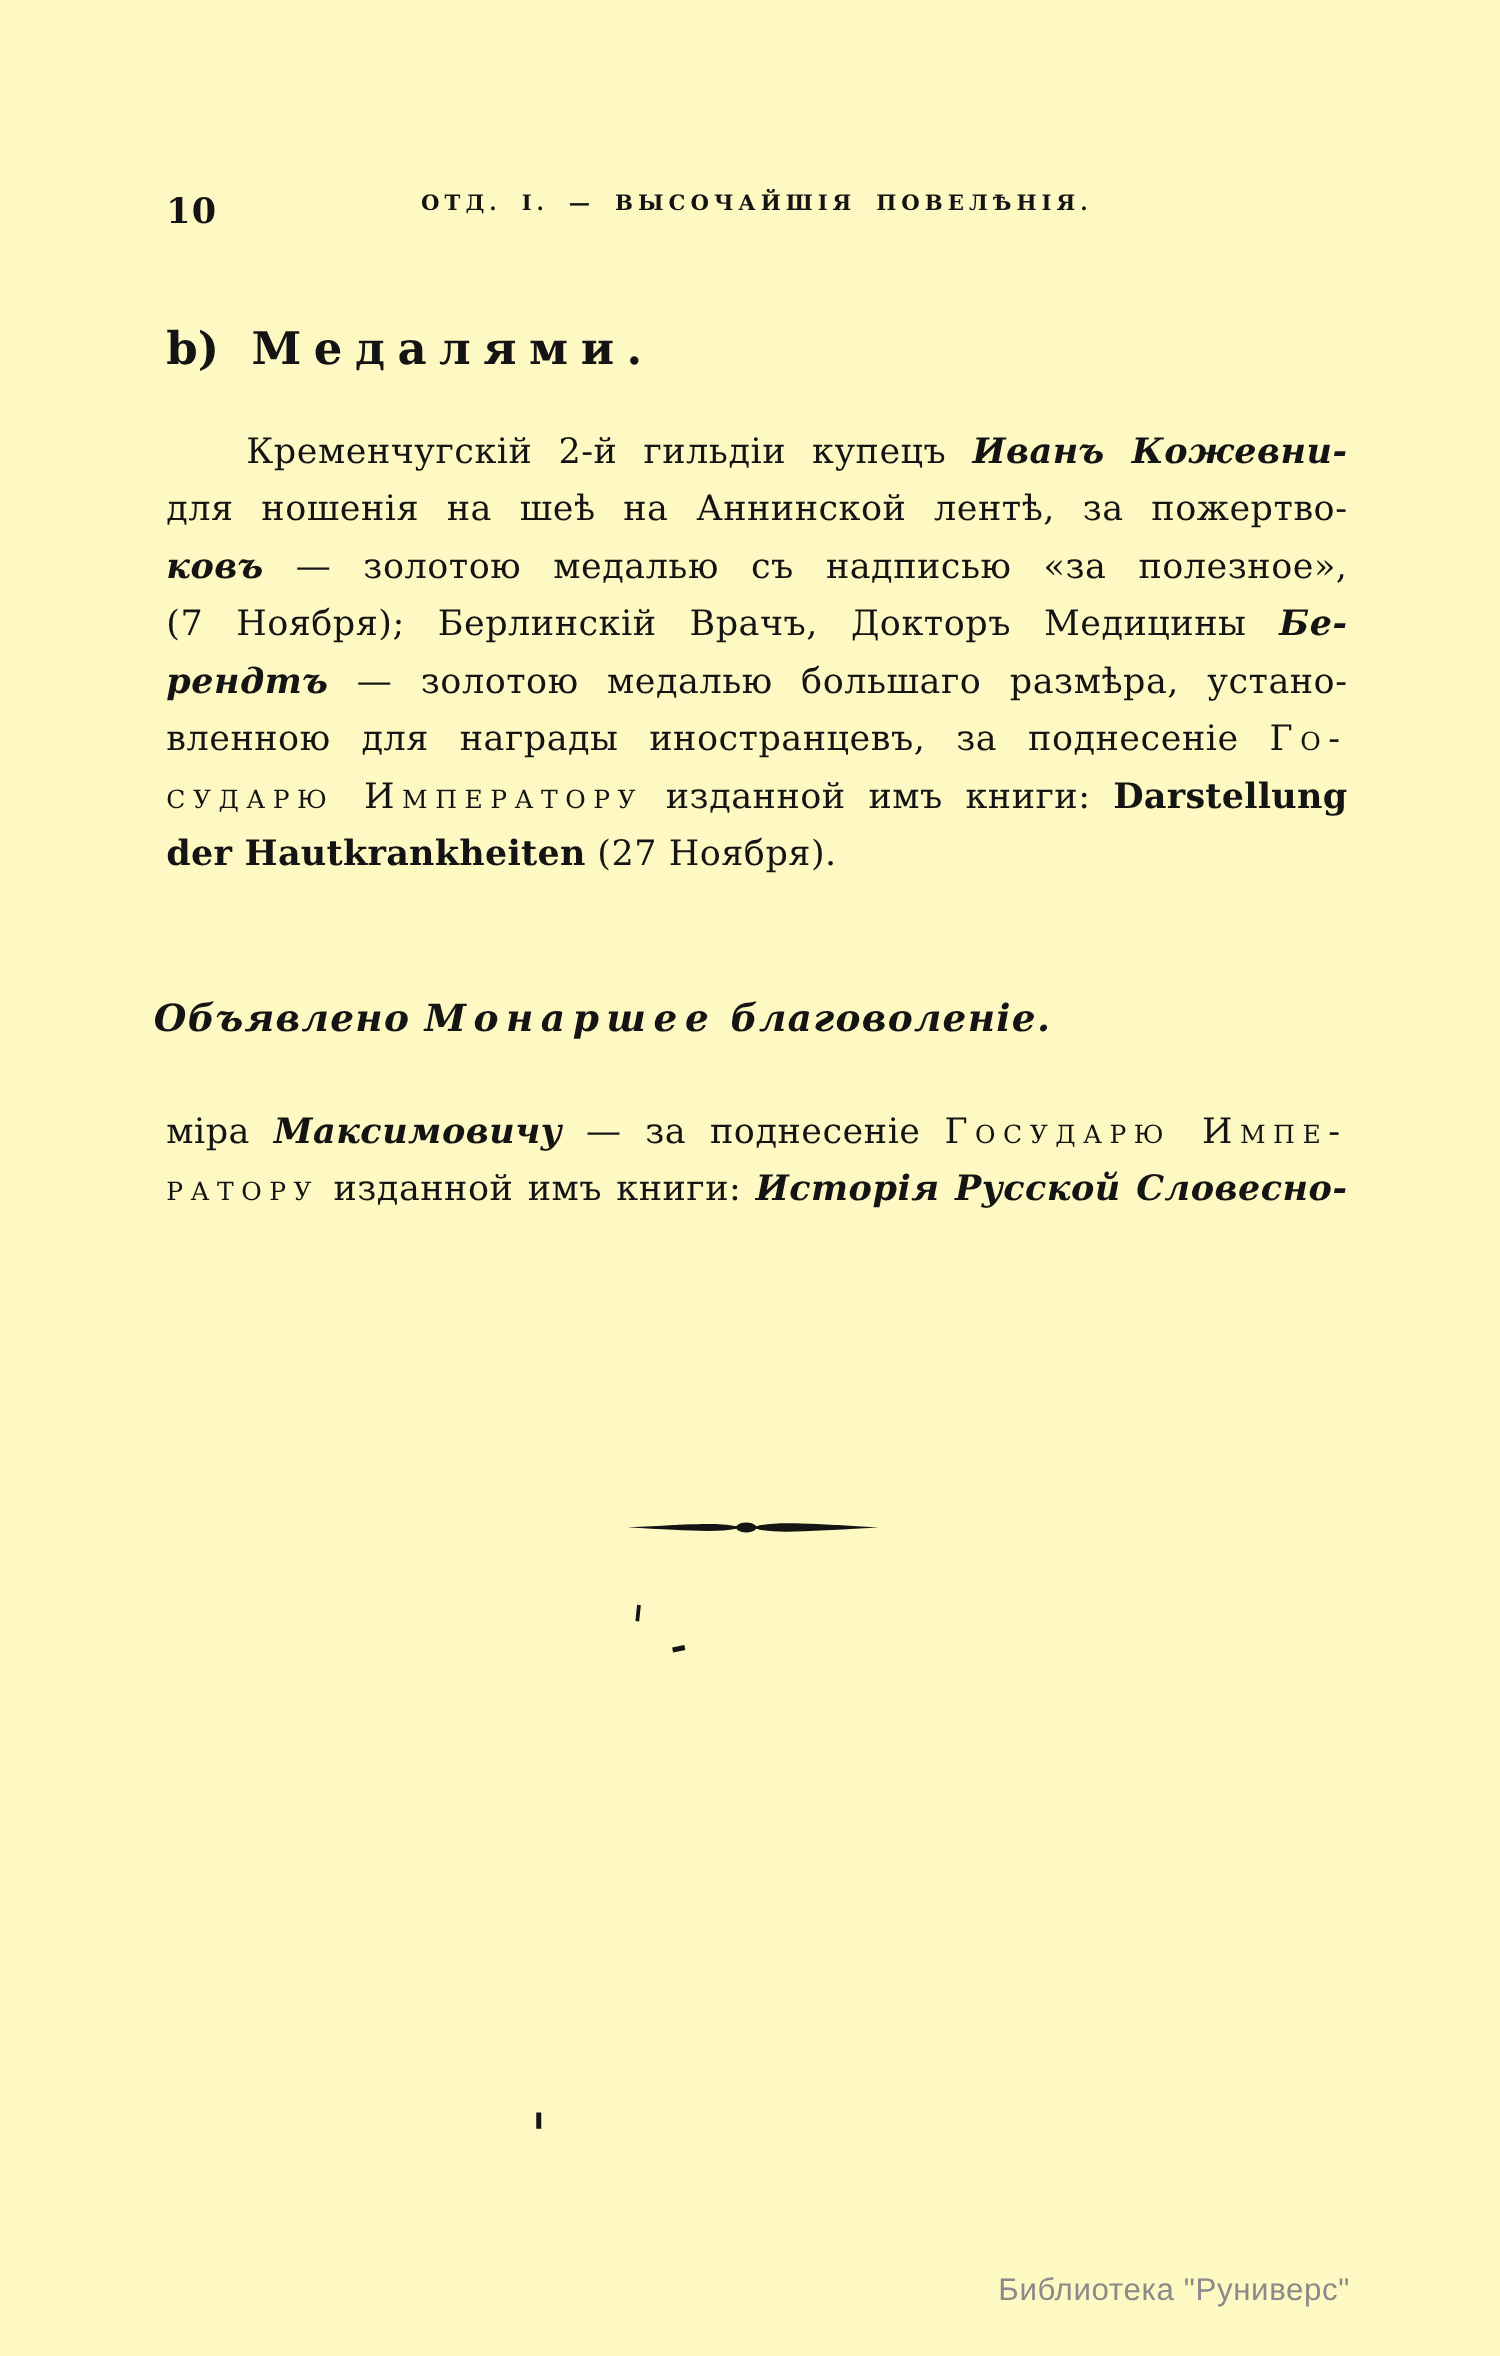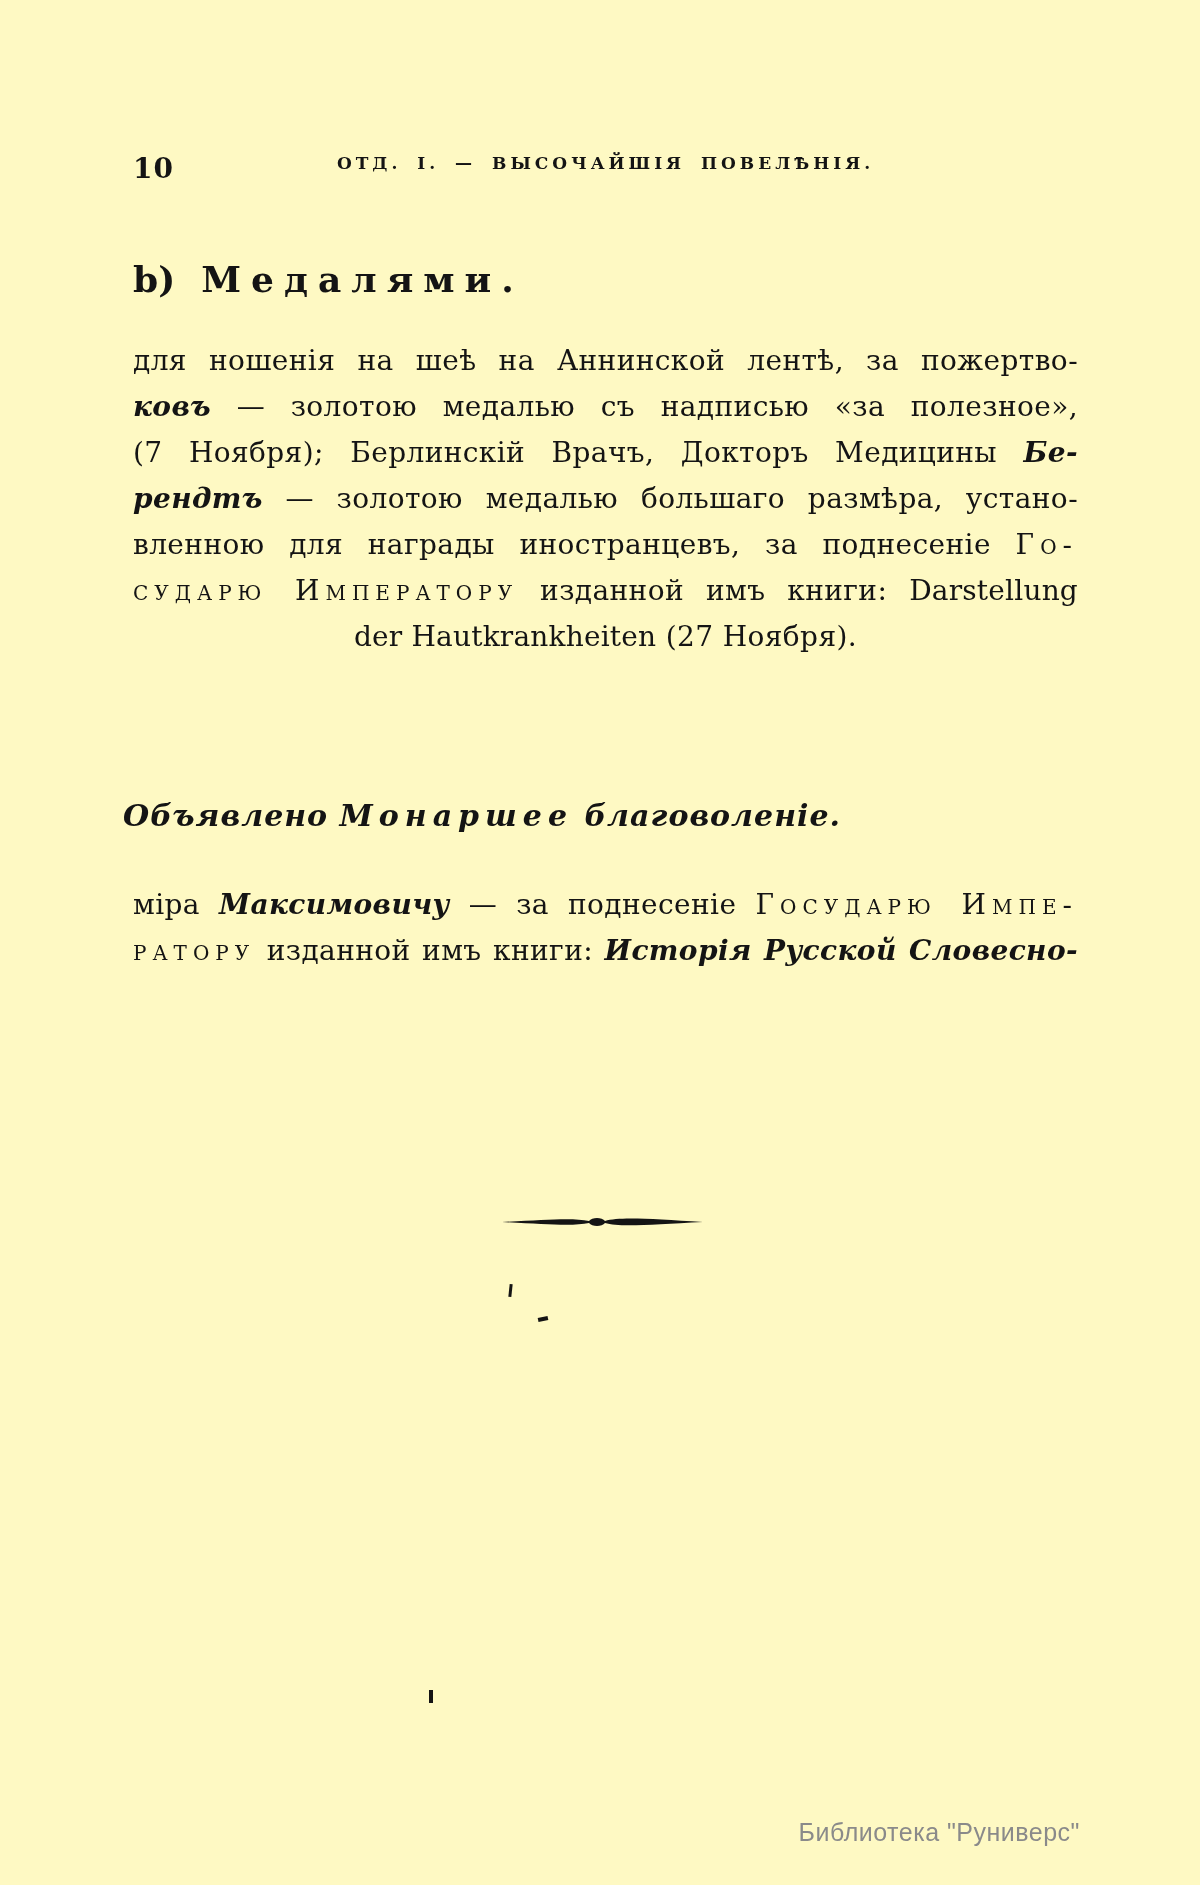"Кременчугскій 2-й гильдіи купецъ Иванъ" div.line { html: none -> <div><span>Кременчугскій 2-й гильдіи купецъ </span><span>Иванъ Кожевни-</span></div> }
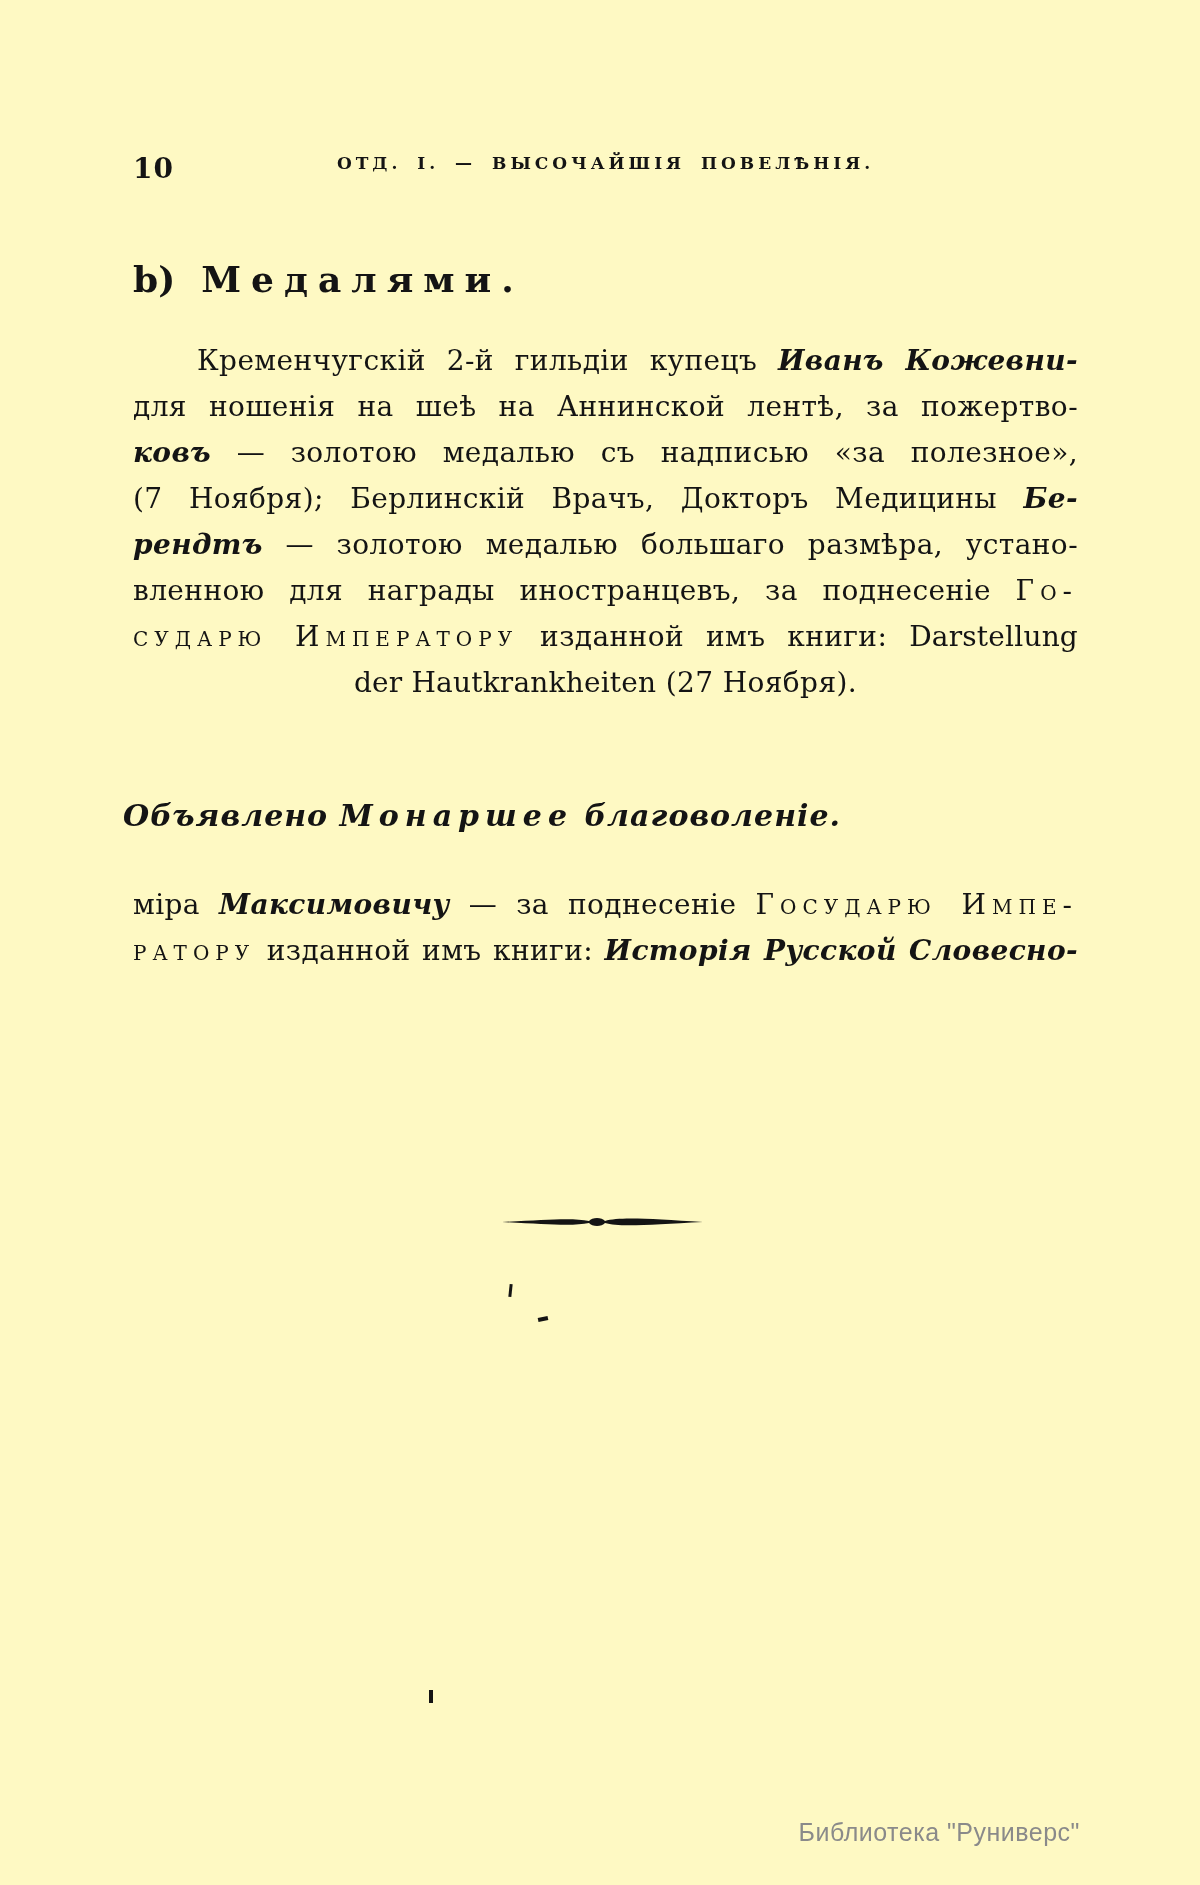"Darstellung" .latin-bold { font-weight: 400 -> 700 }
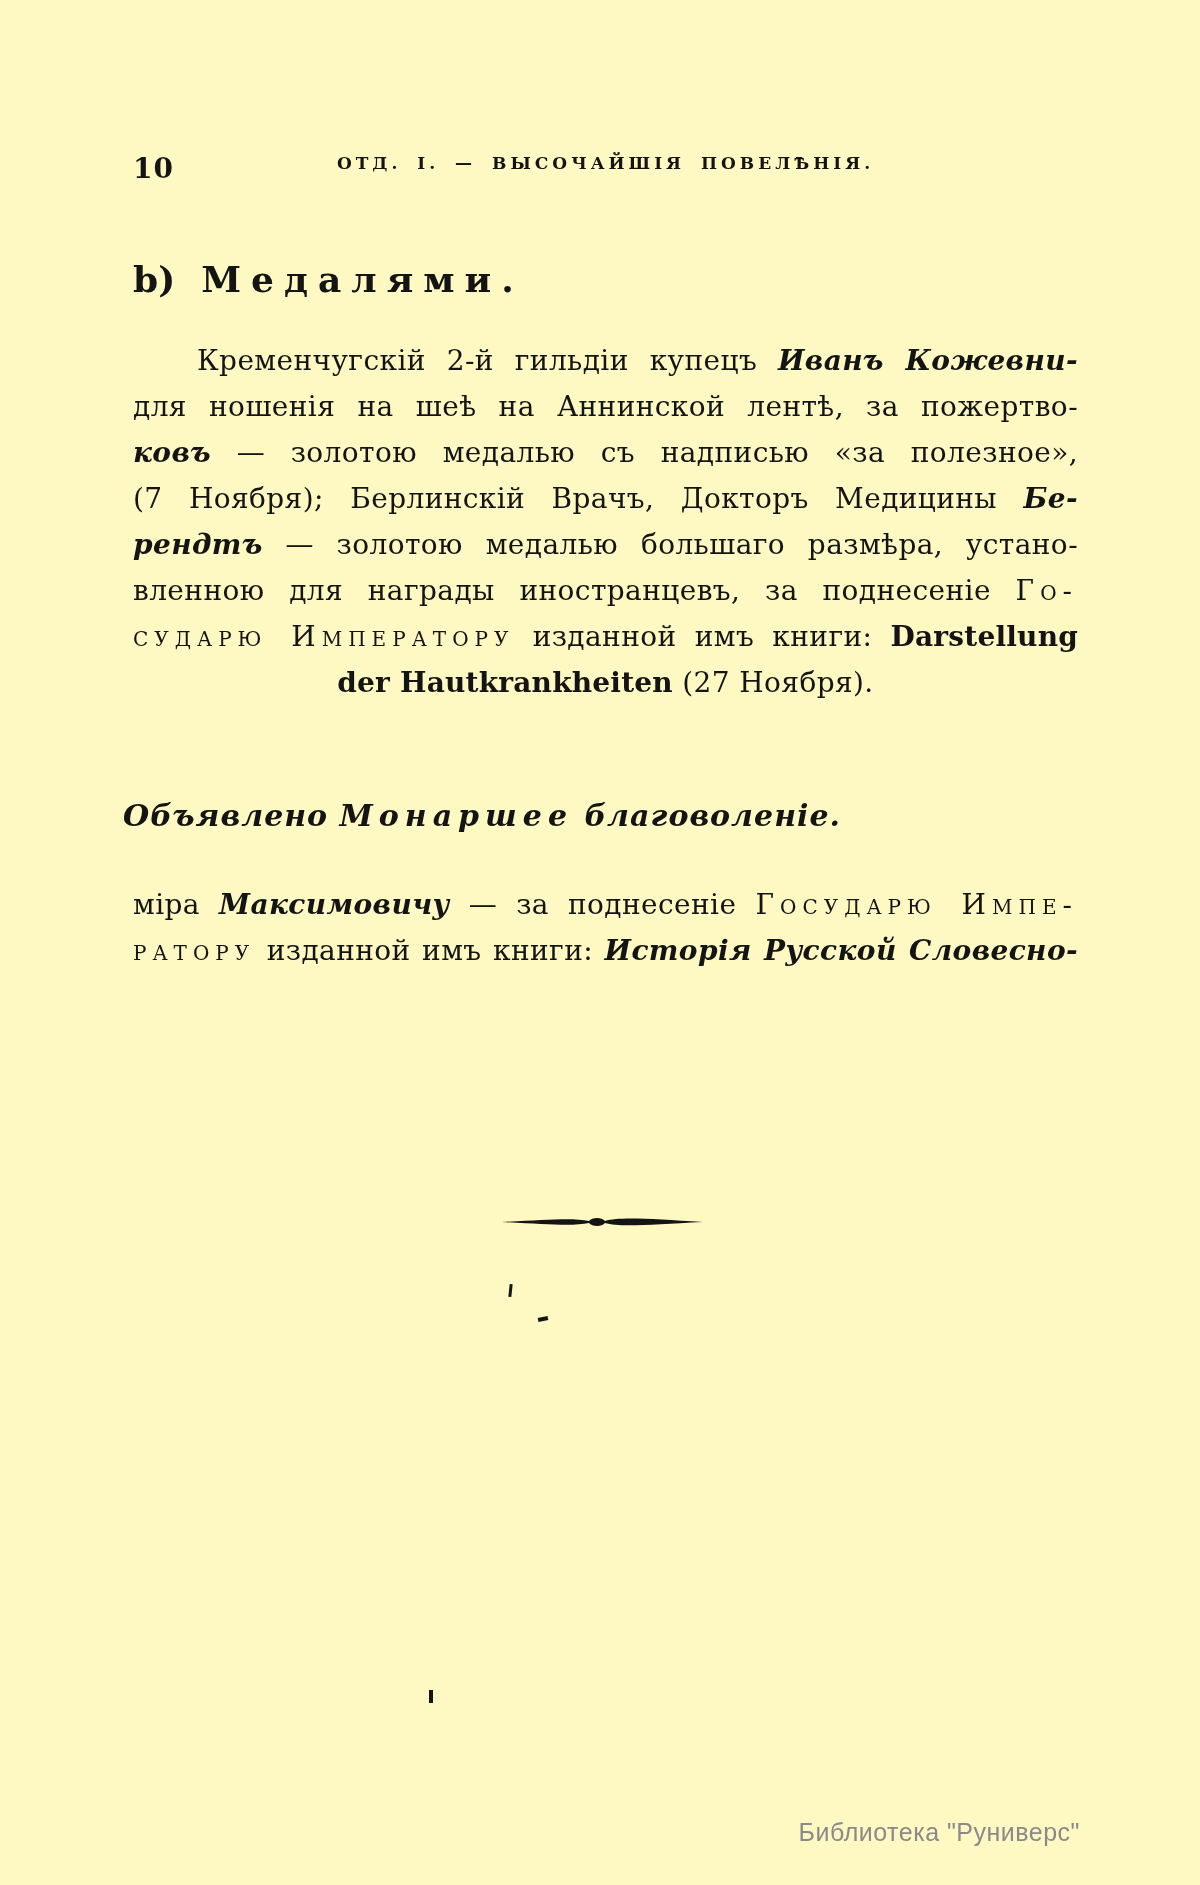"der Hautkrankheiten (27 Ноября)." .line { text-align: center -> none }
